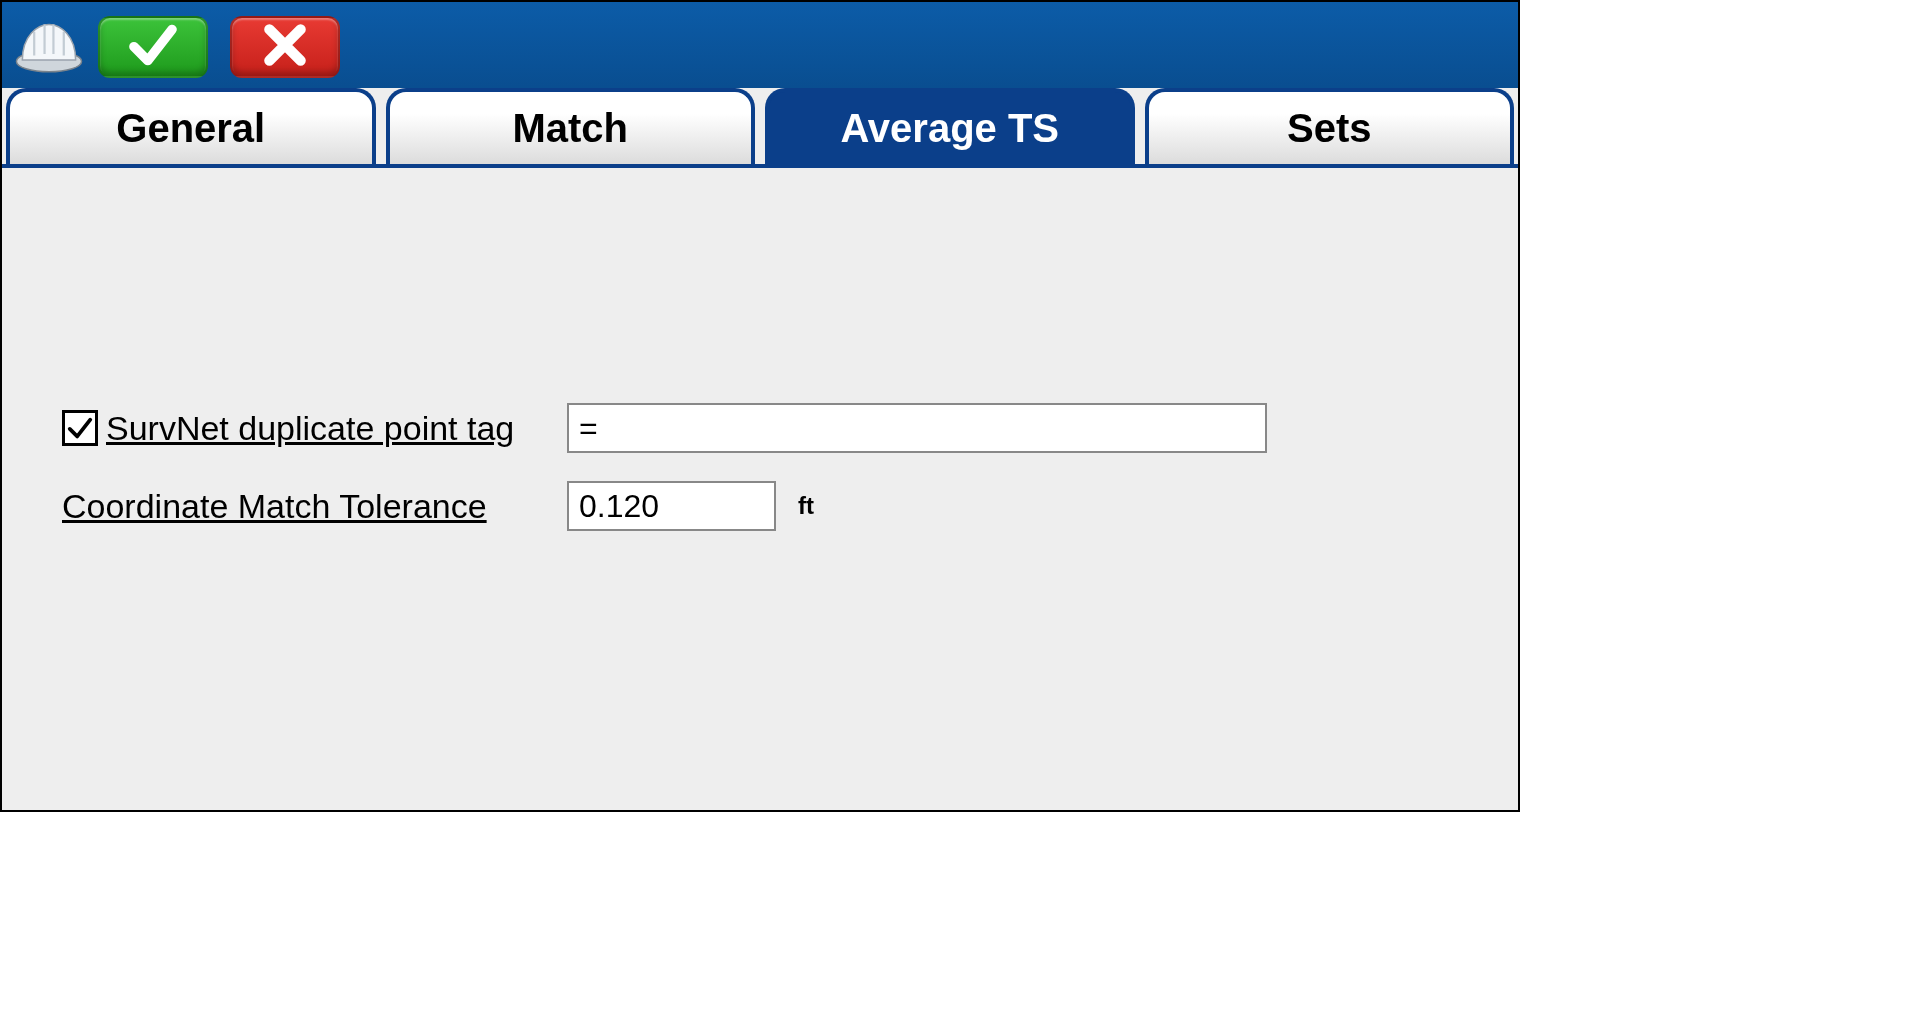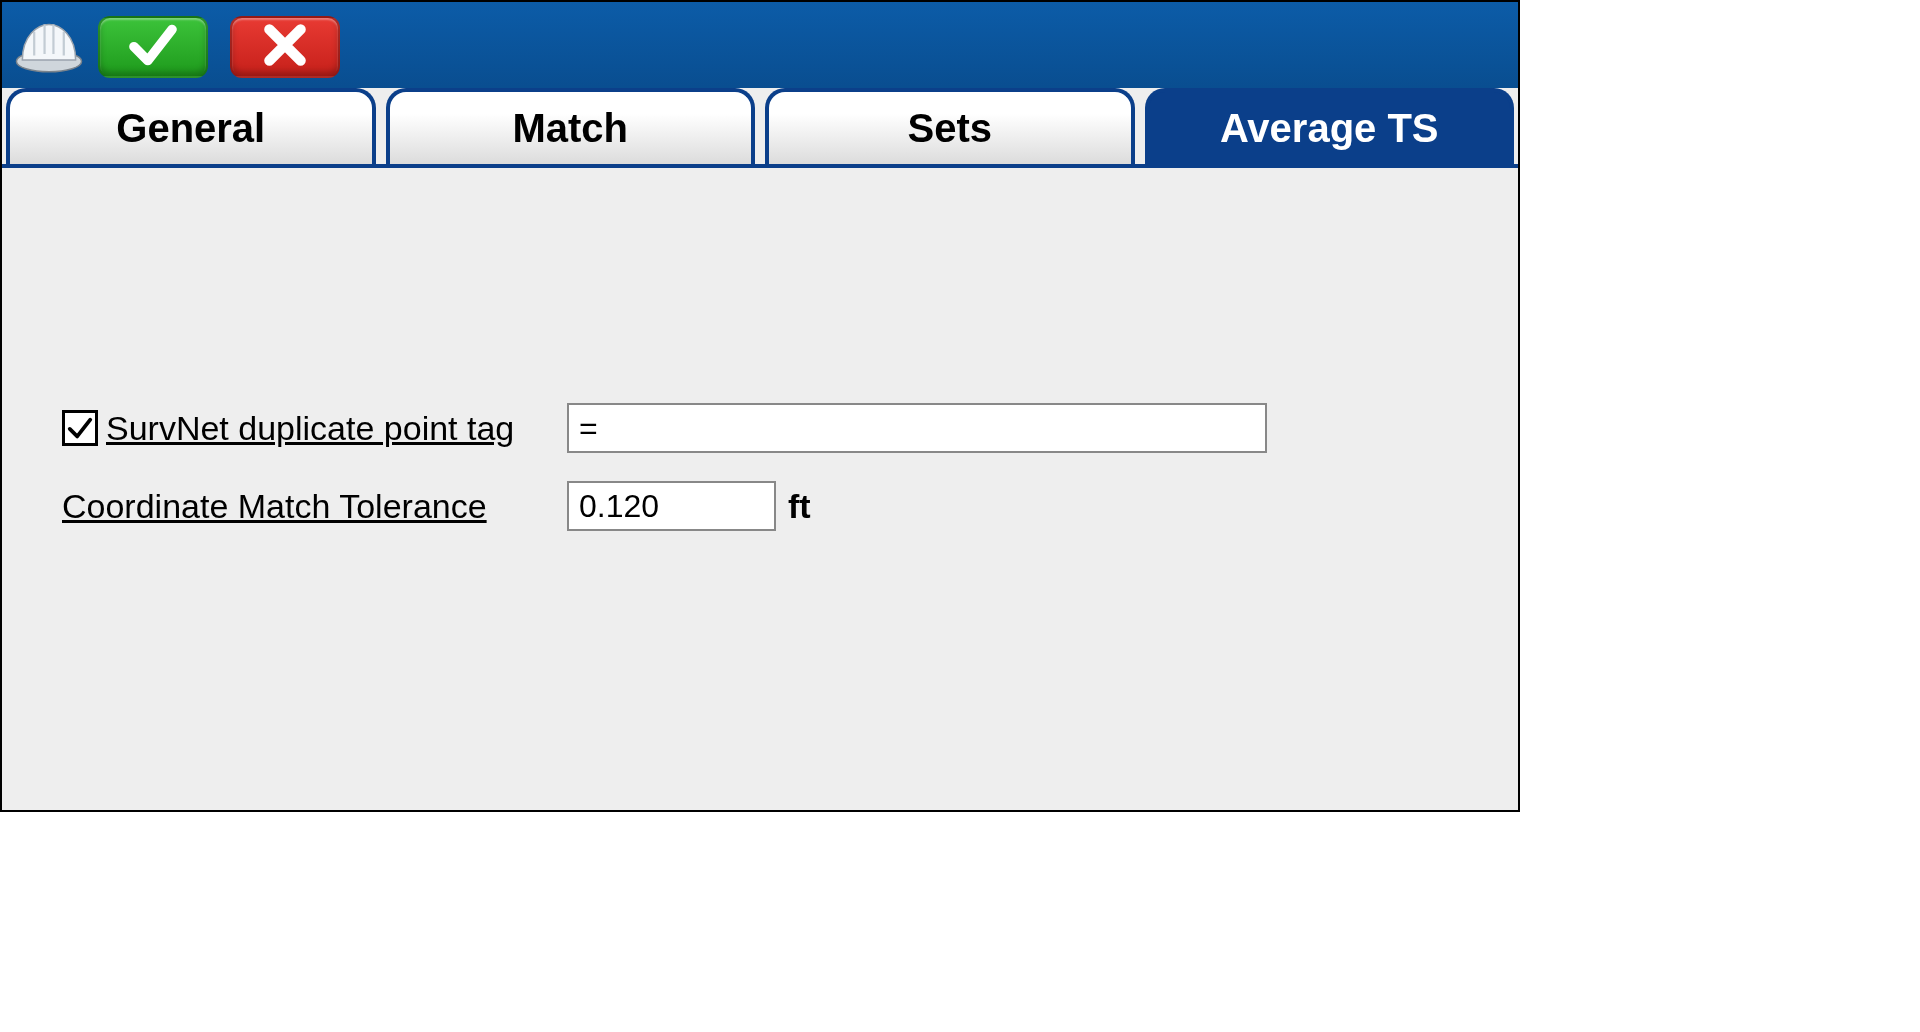"Sets" div.tab { order: before "Average TS" -> after "Average TS" }
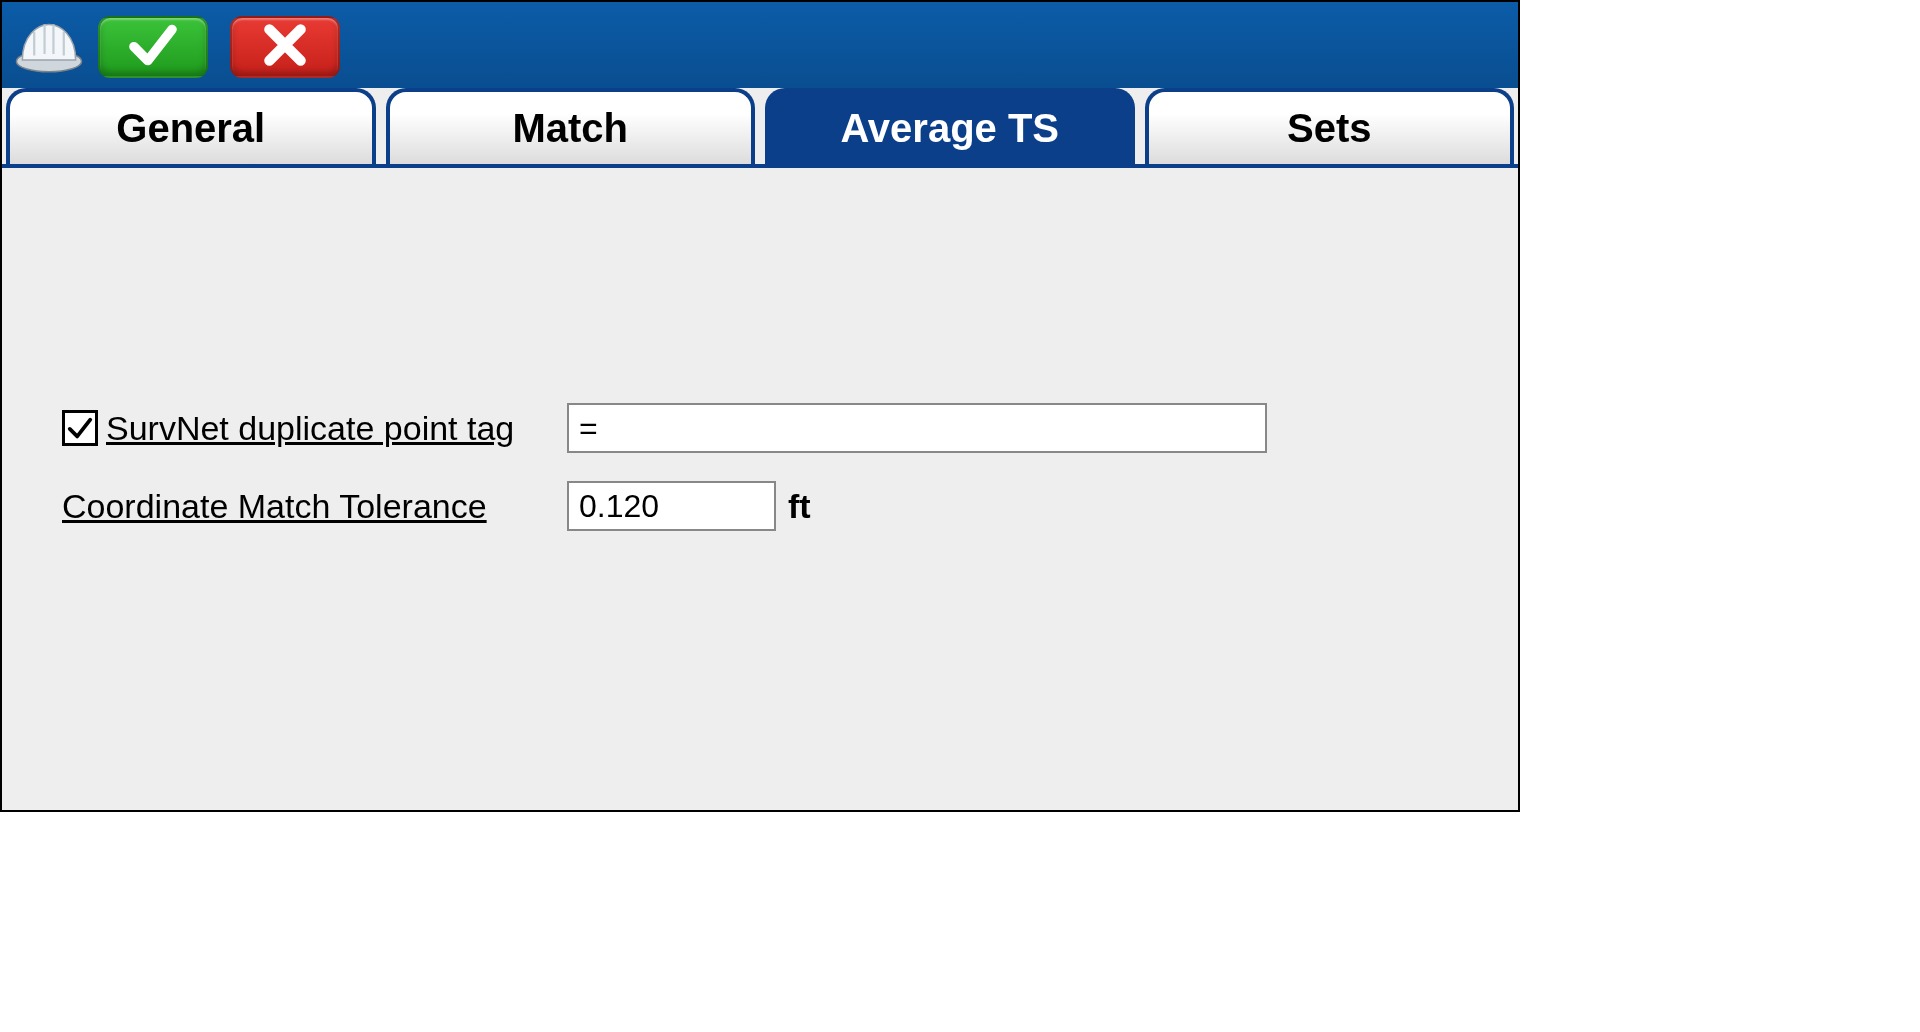"ft" .unit { font-size: 34px -> 24px; margin-left: 12px -> 22px }
